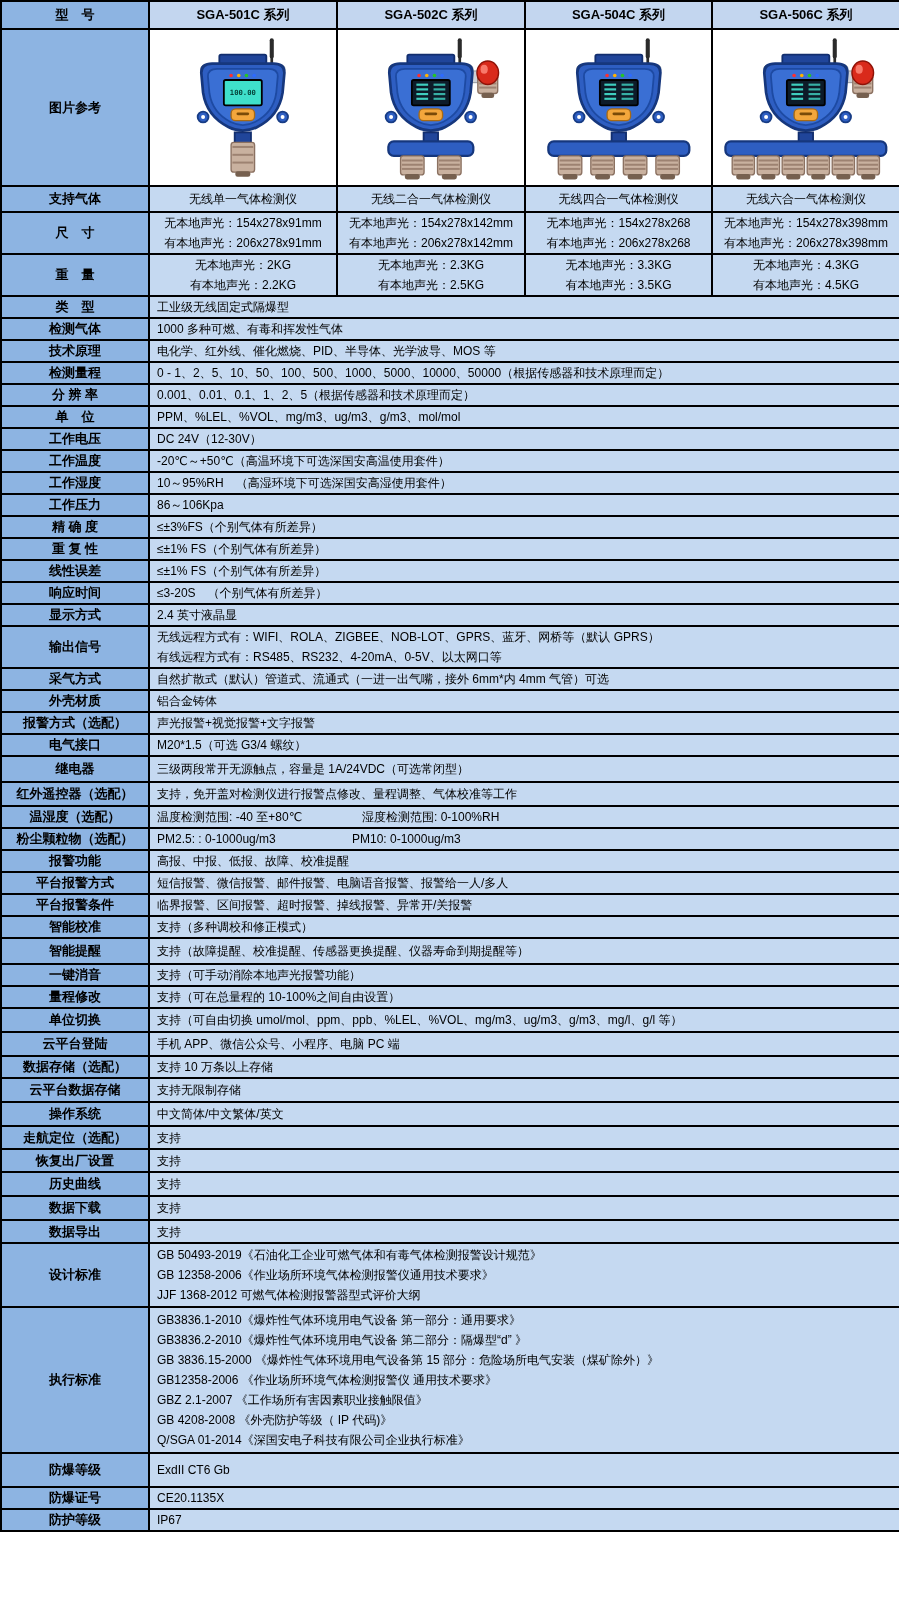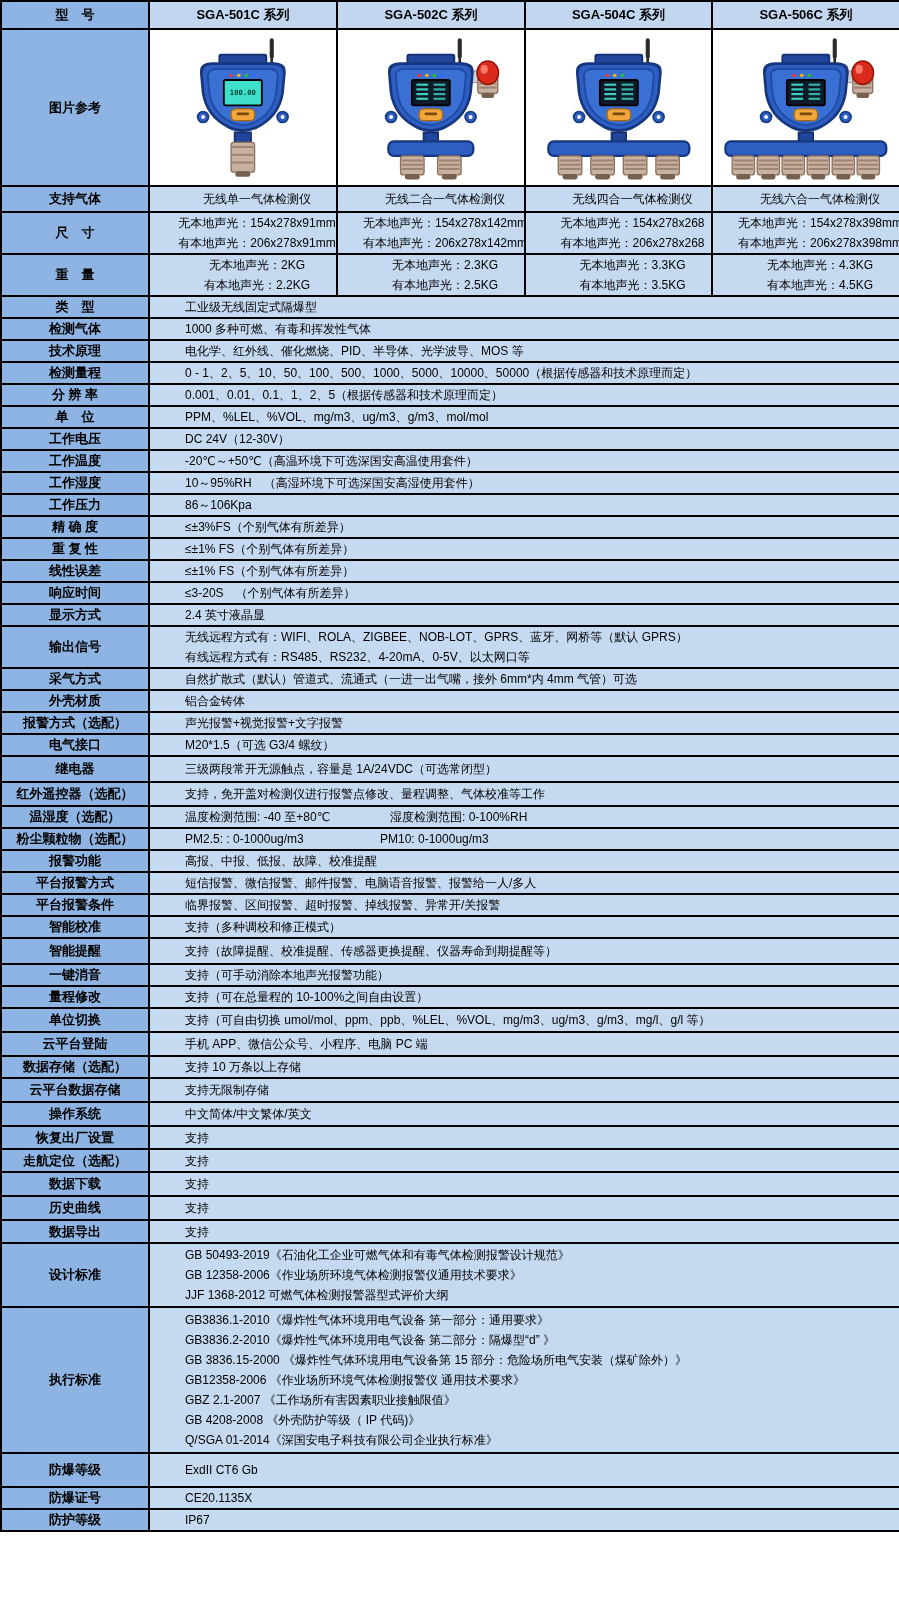"无线单一气体检测仪" td.val { padding-left: 28px -> none }
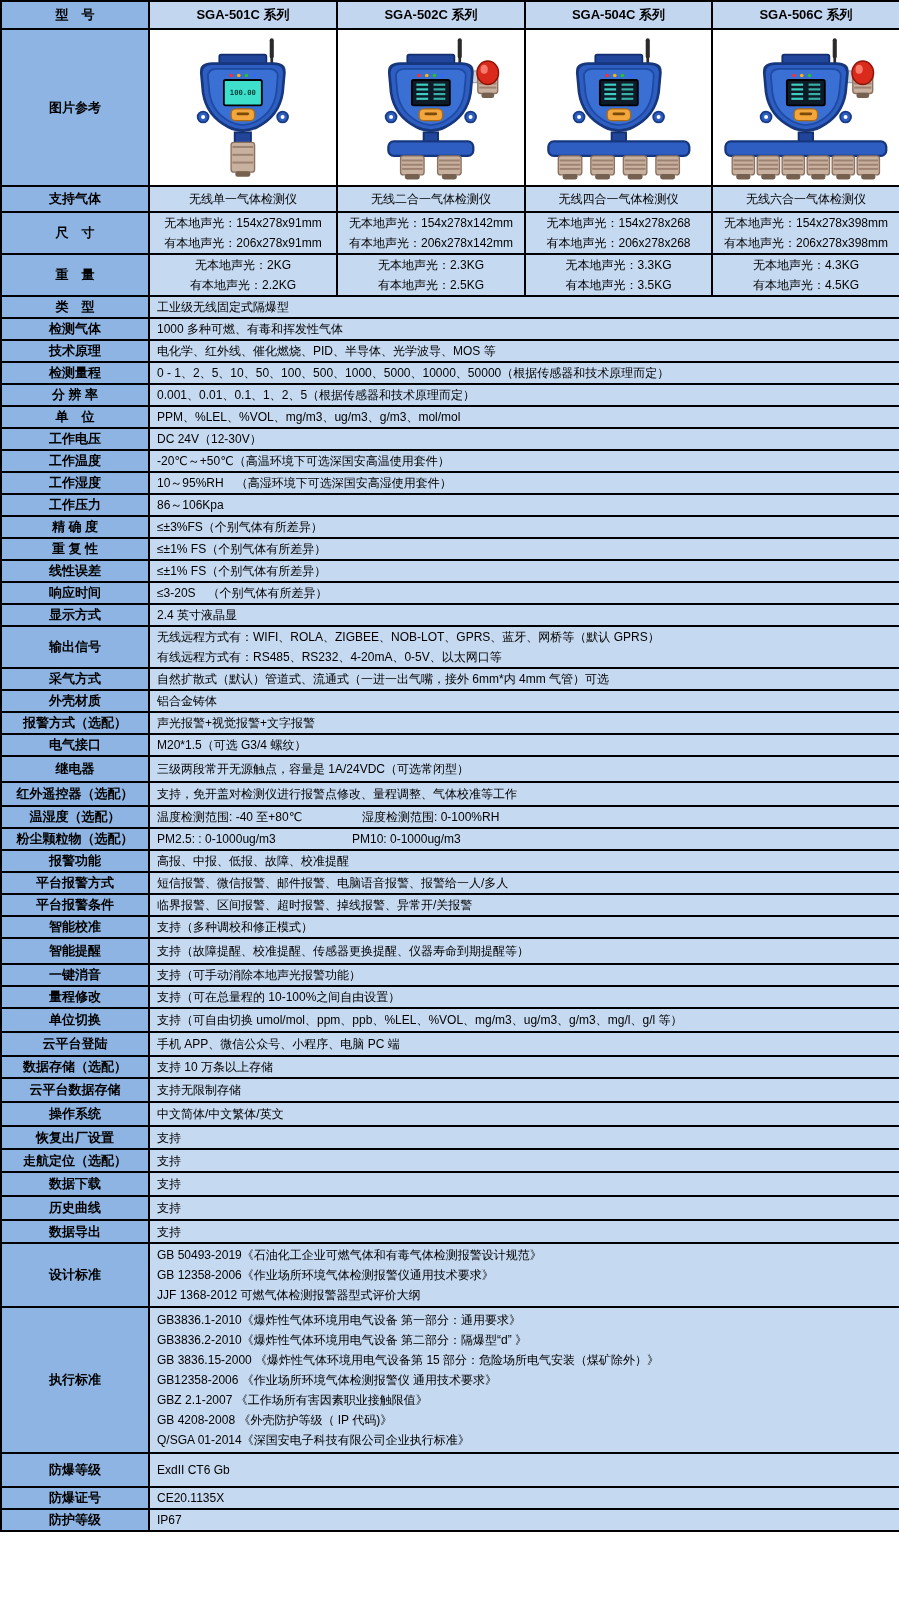"恢复出厂设置" tr { order: before "走航定位（选配）" -> after "走航定位（选配）" }
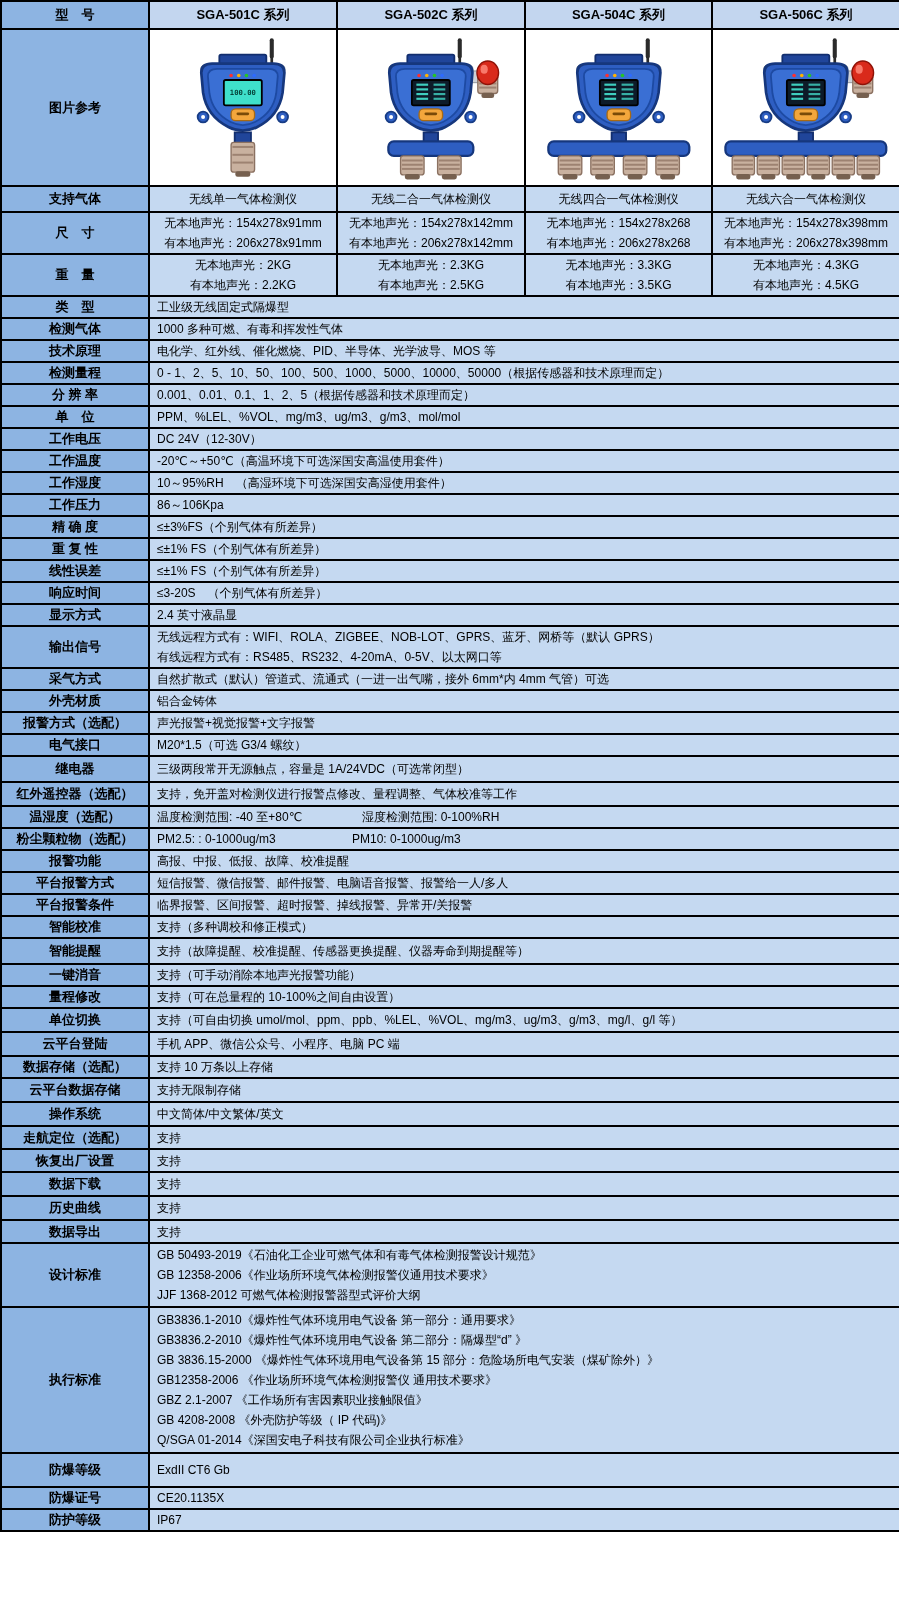"数据下载" tr { order: before "历史曲线" -> after "历史曲线" }
